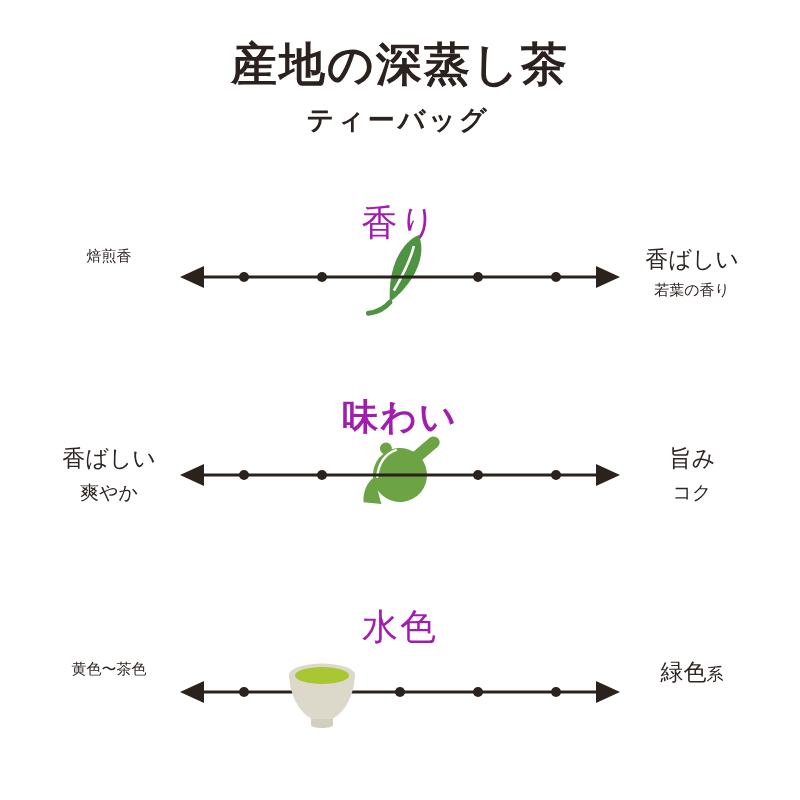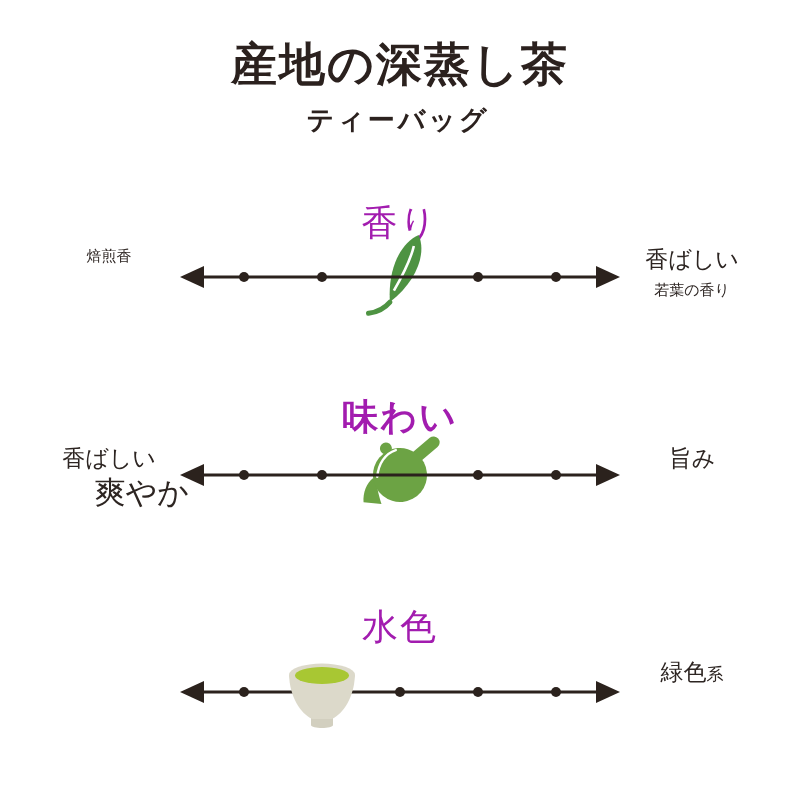"爽やか" .sec2 .lbl-sub { font-size: 31px -> 19px; text-align: right -> none }
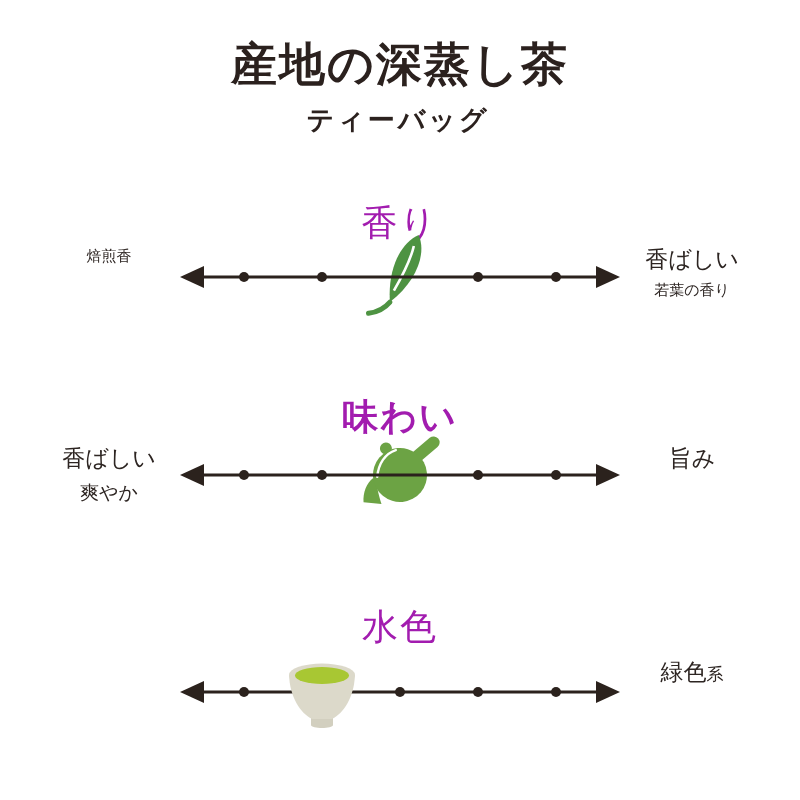"コク" div.lbl-sub { html: none -> <div>コク</div> }
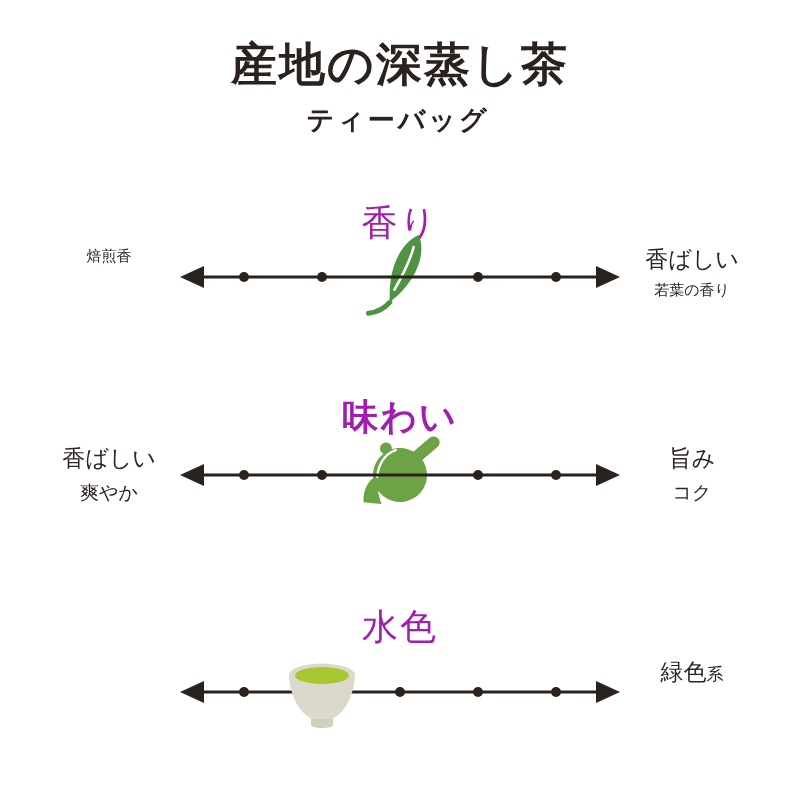"黄色〜茶色" div.lbl-sub { html: none -> <div>黄色〜茶色</div> }
